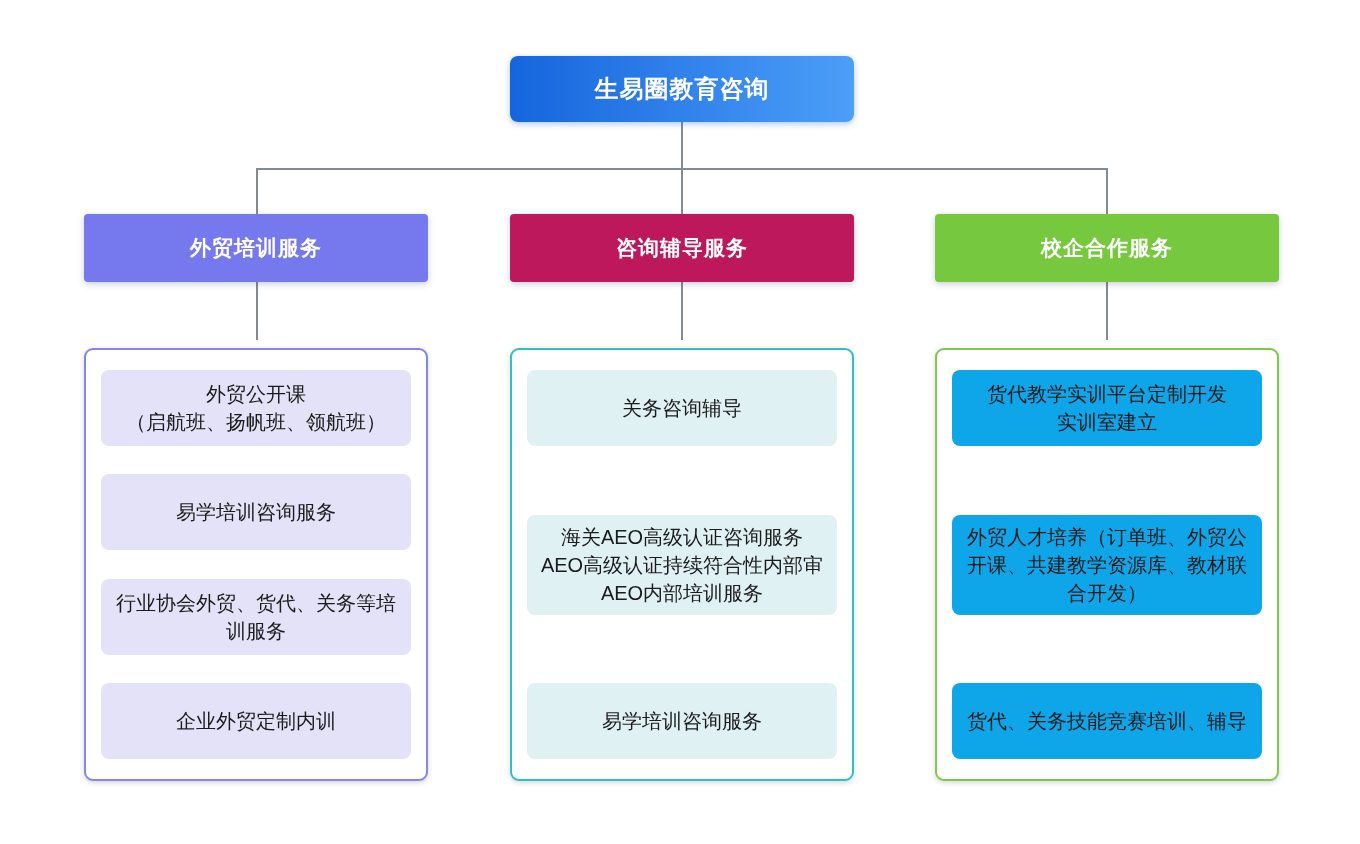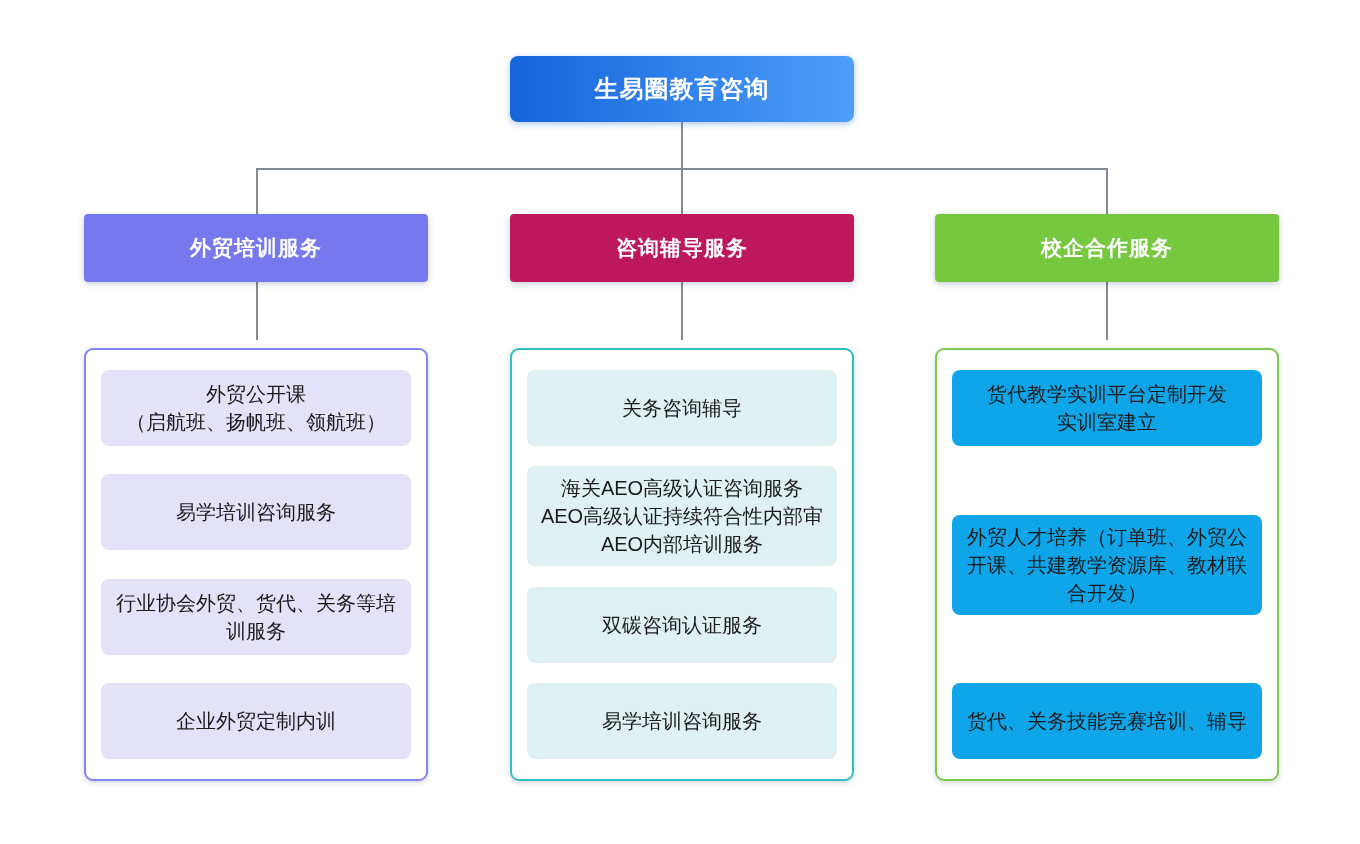"双碳咨询认证服务" div.item { html: <div>双碳咨询认证服务</div> -> none }
